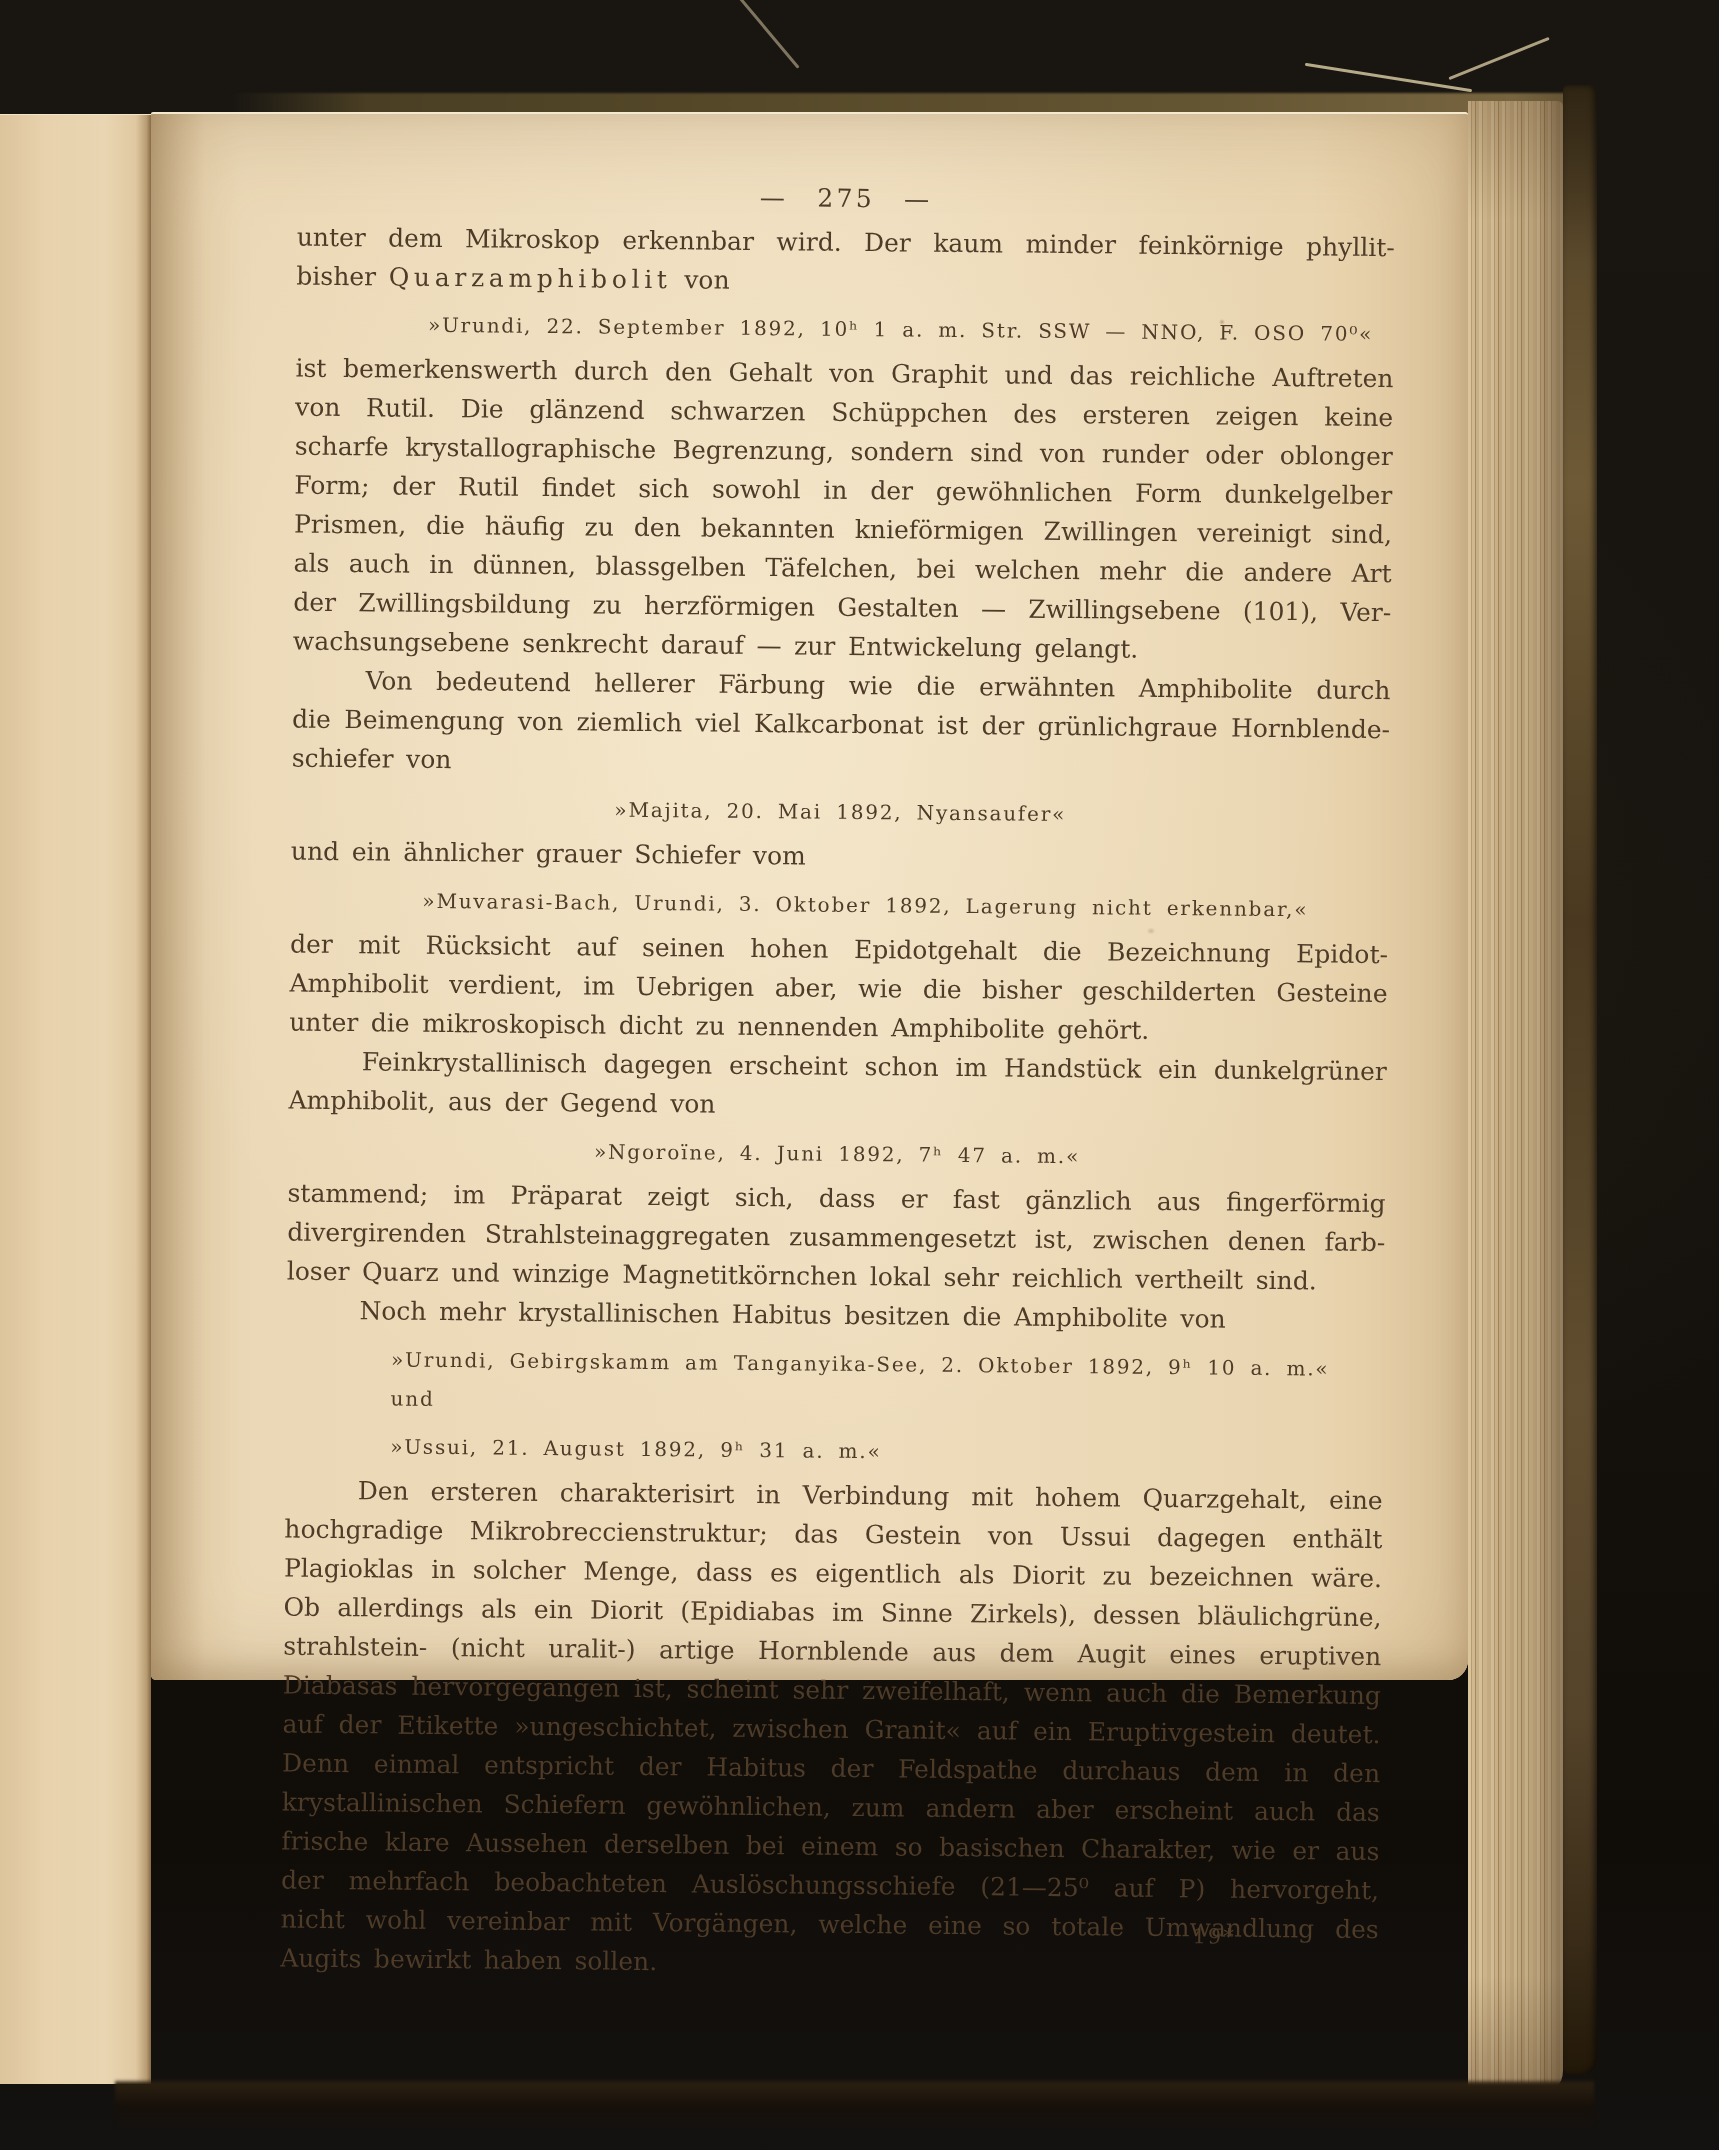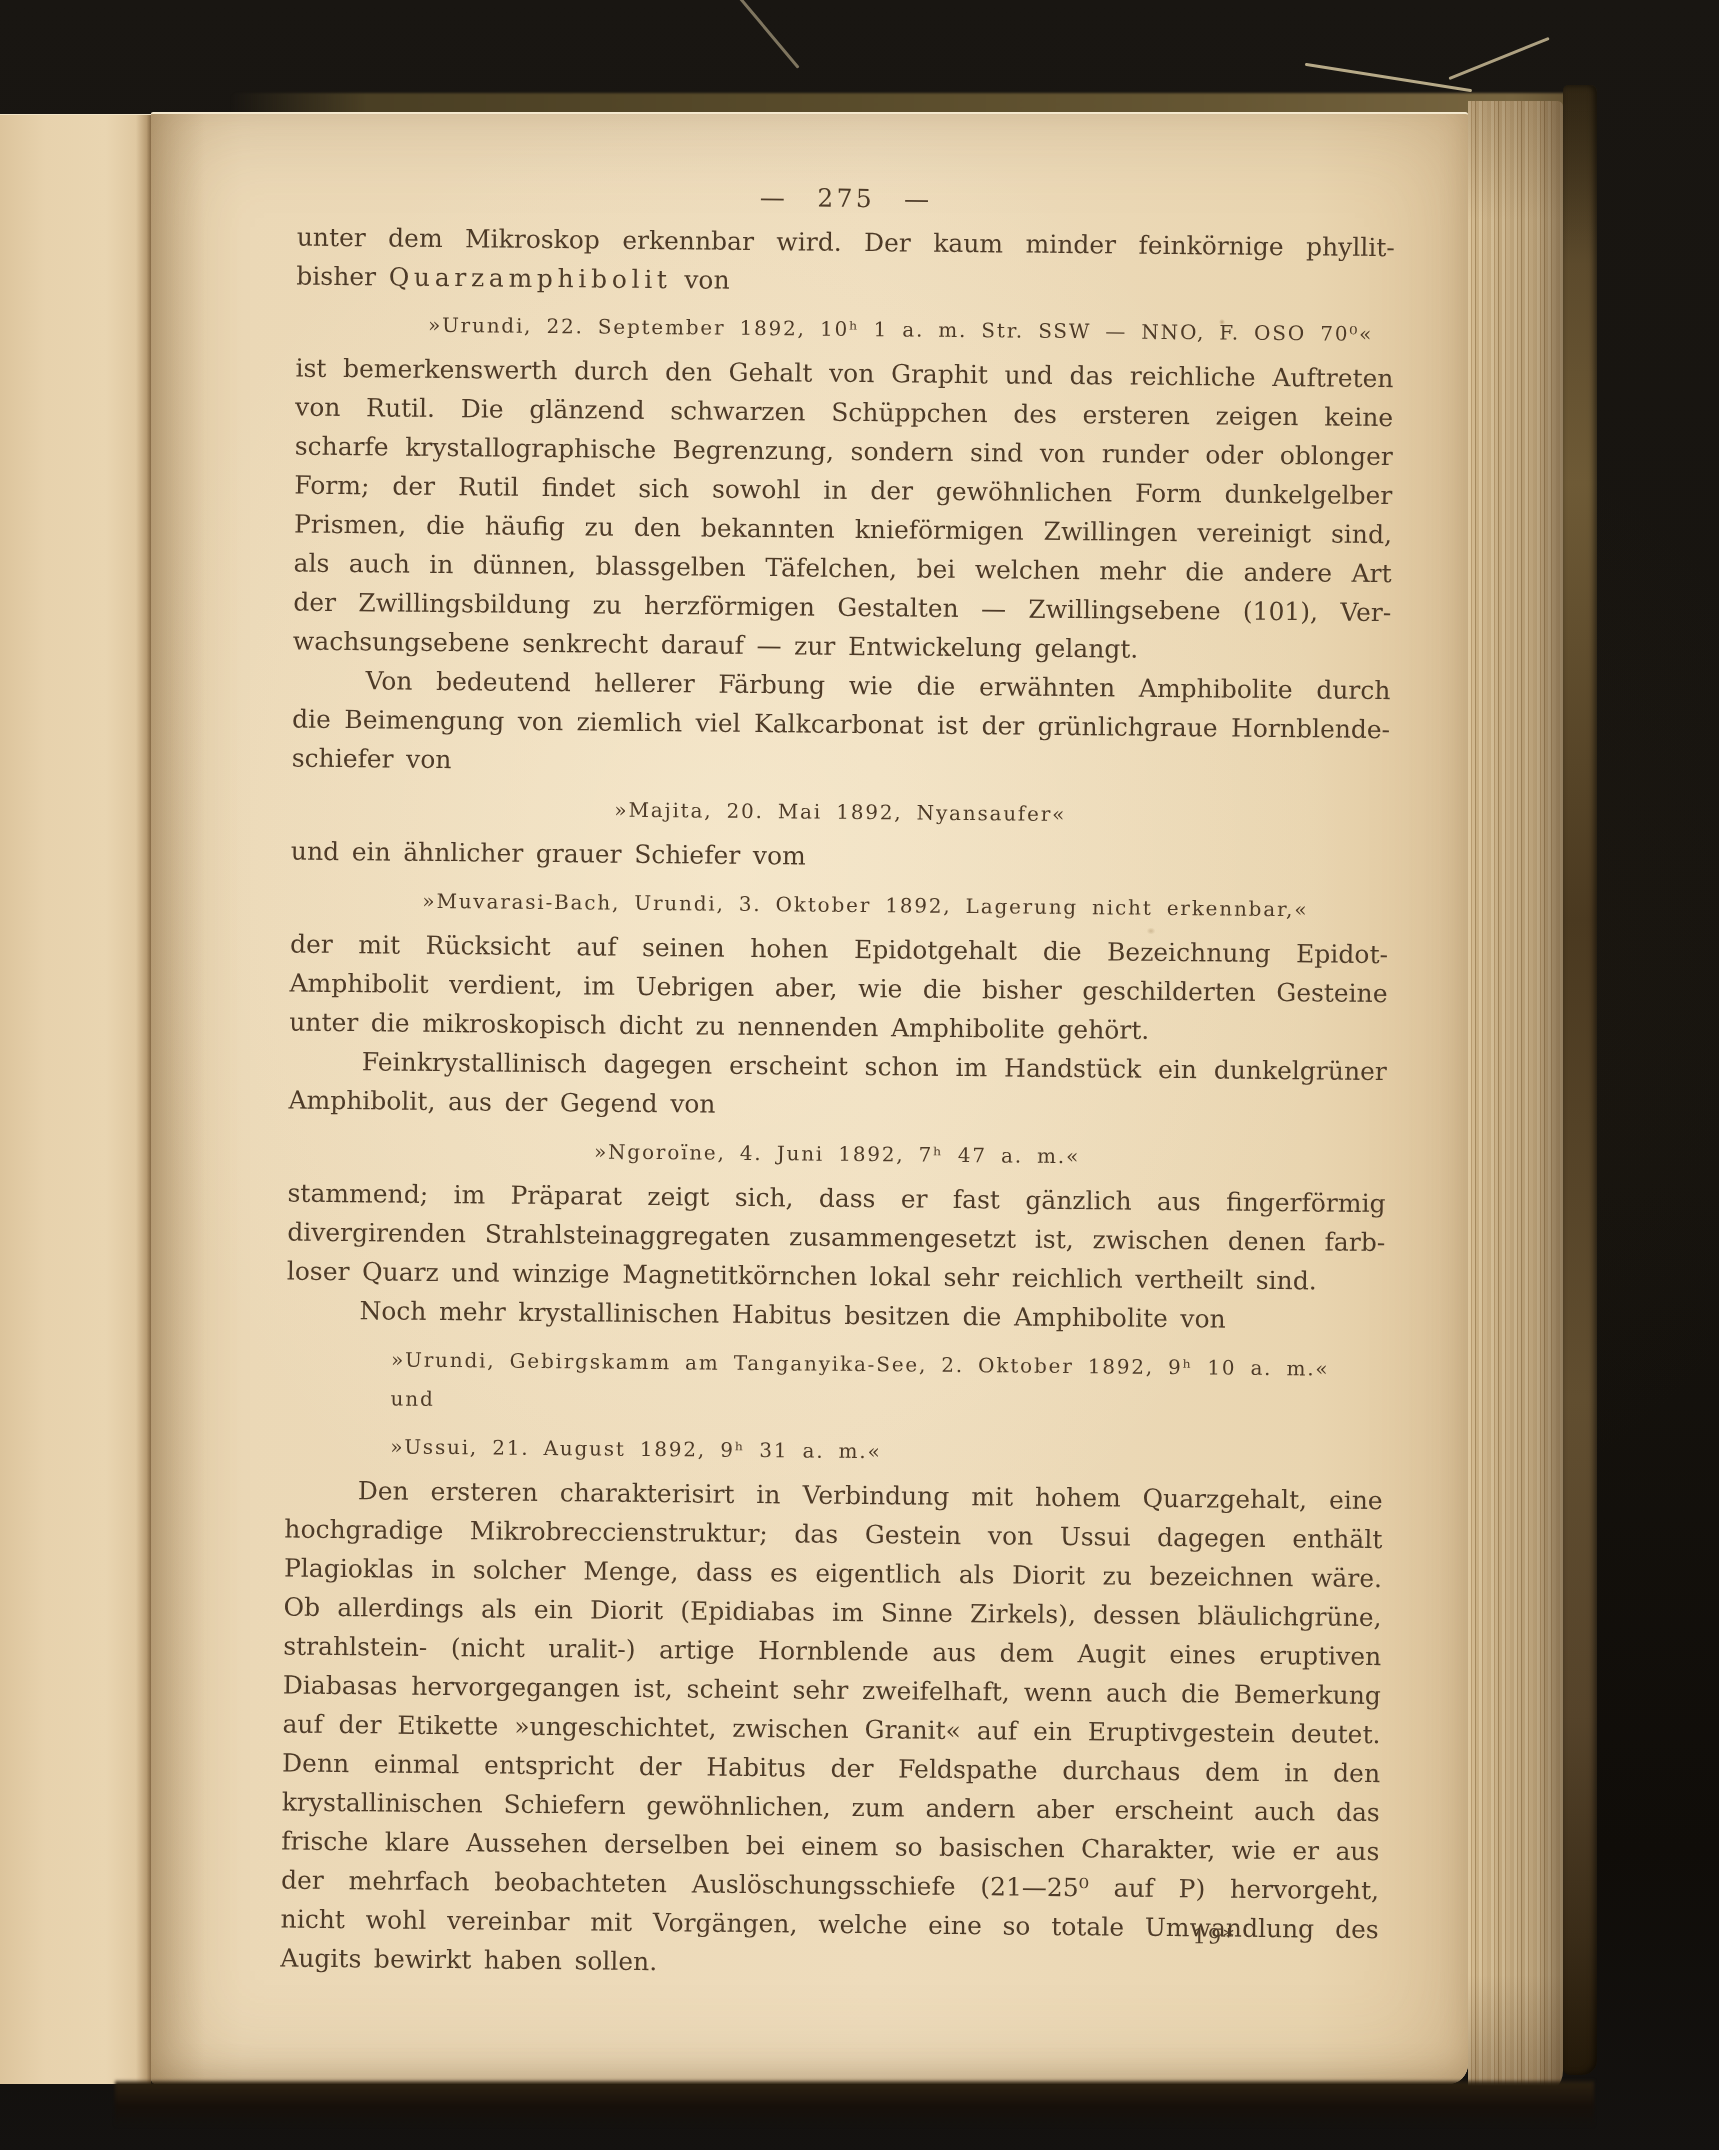"— 275 —" .page { height: 1972px -> 1568px }
